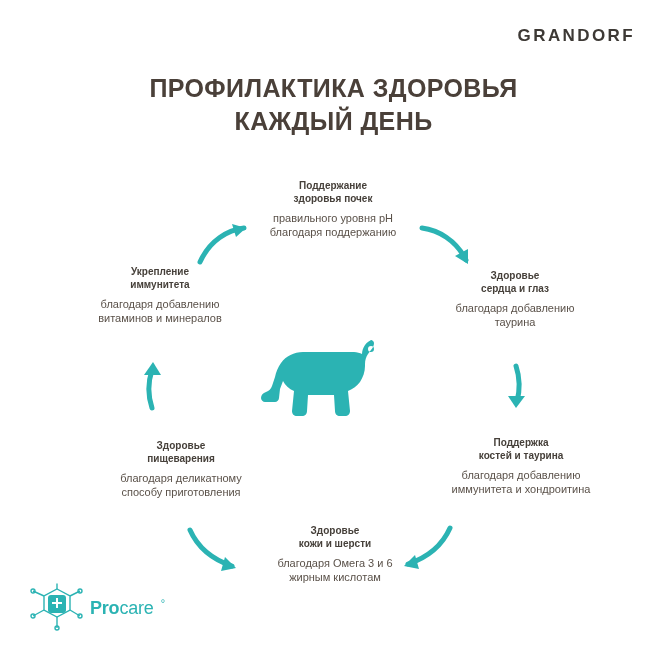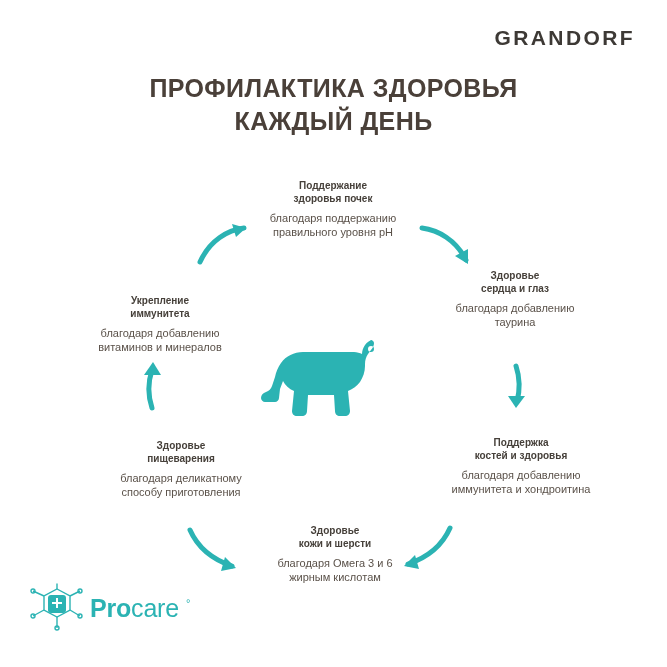"GRANDORF" .brand { font-size: 21px -> 17px }
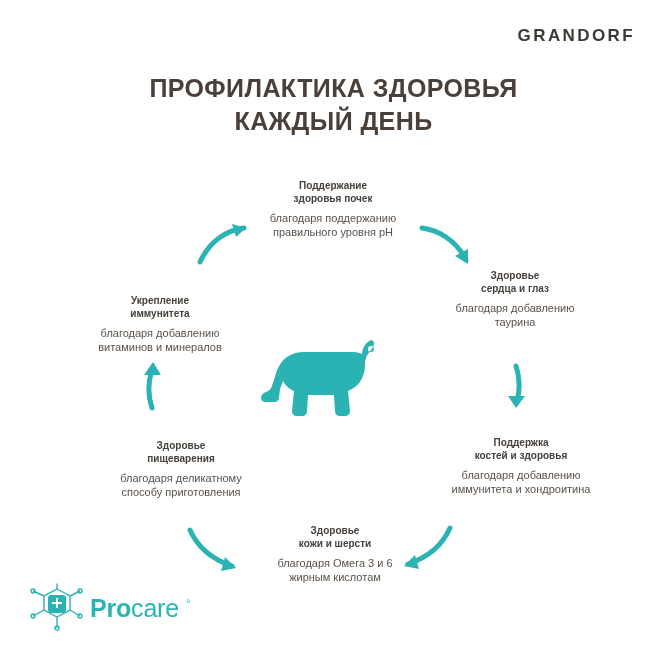"благодаря поддержанию" div { order: before "правильного уровня pH" -> after "правильного уровня pH" }
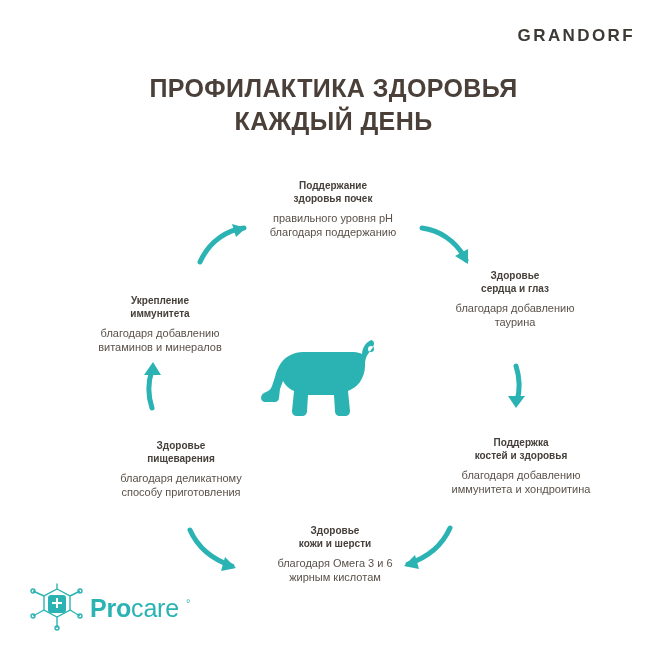"Укрепление" #node-immune { margin-top: 29px -> none }
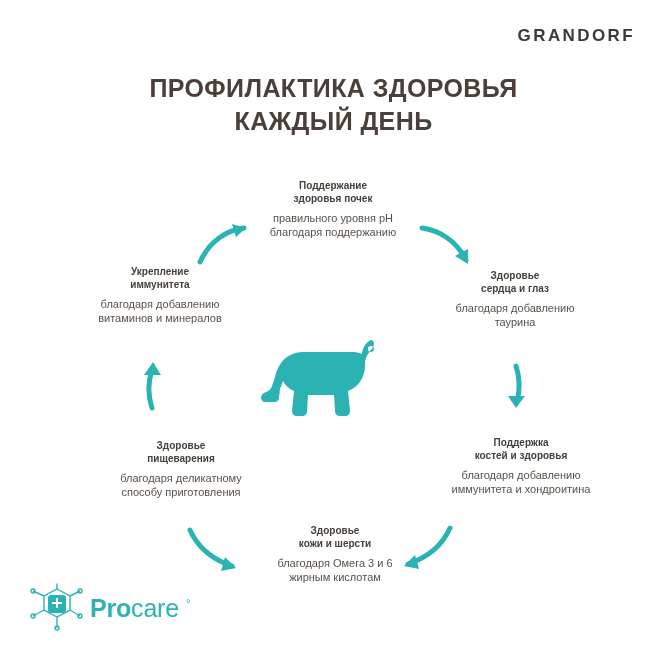"костей и здоровья" div { text: здоровья -> таурина }
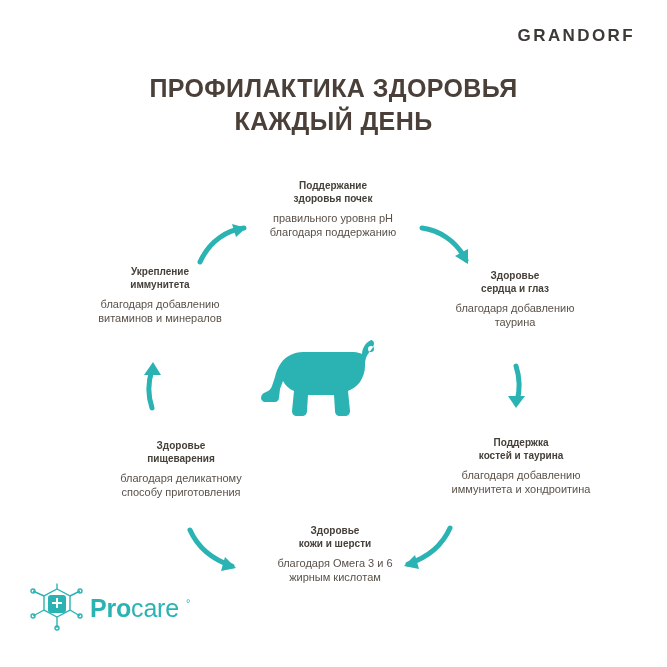"Procare" .procare .pc-text { font-size: 25px -> 18px }
